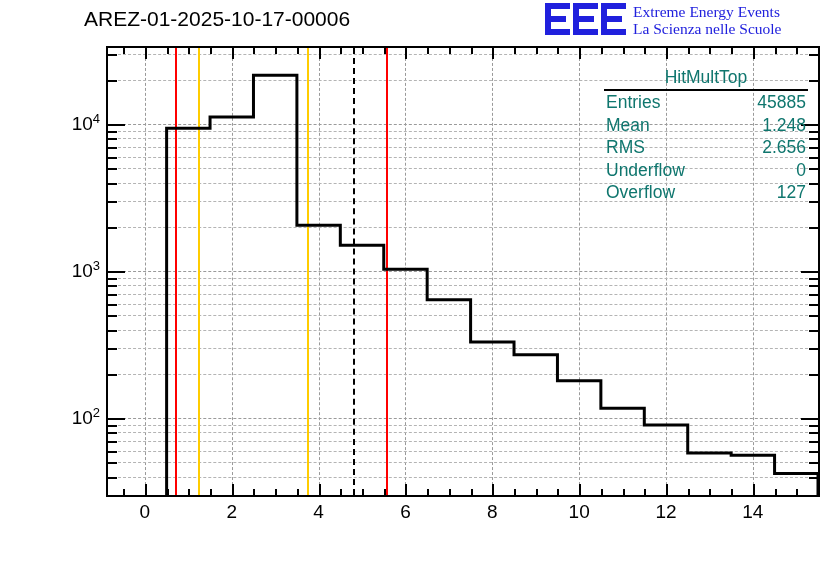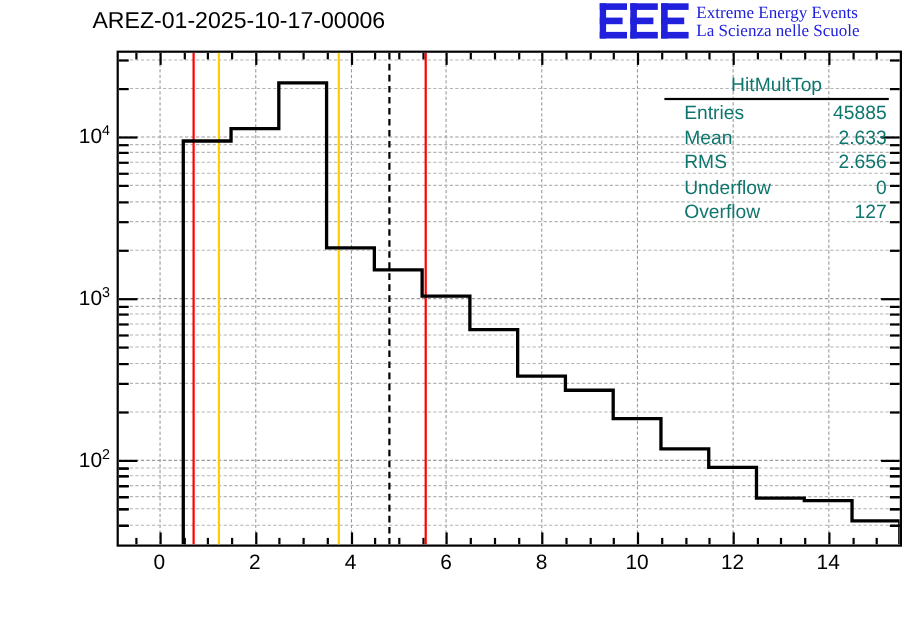"Entries" #stats-box .stats-row { margin-left: 16px -> none }
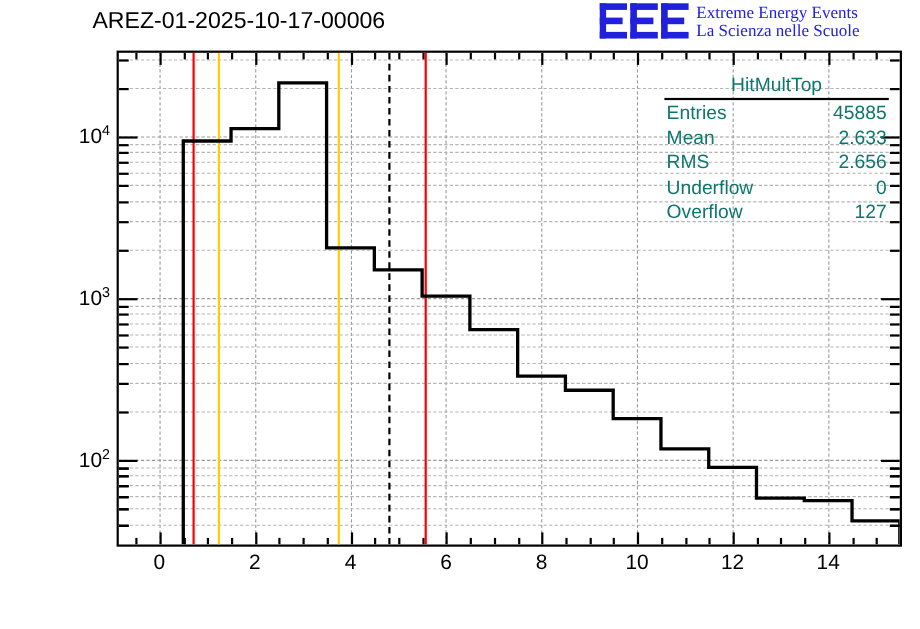"2.633" span { text: 2.633 -> 1.248 }
